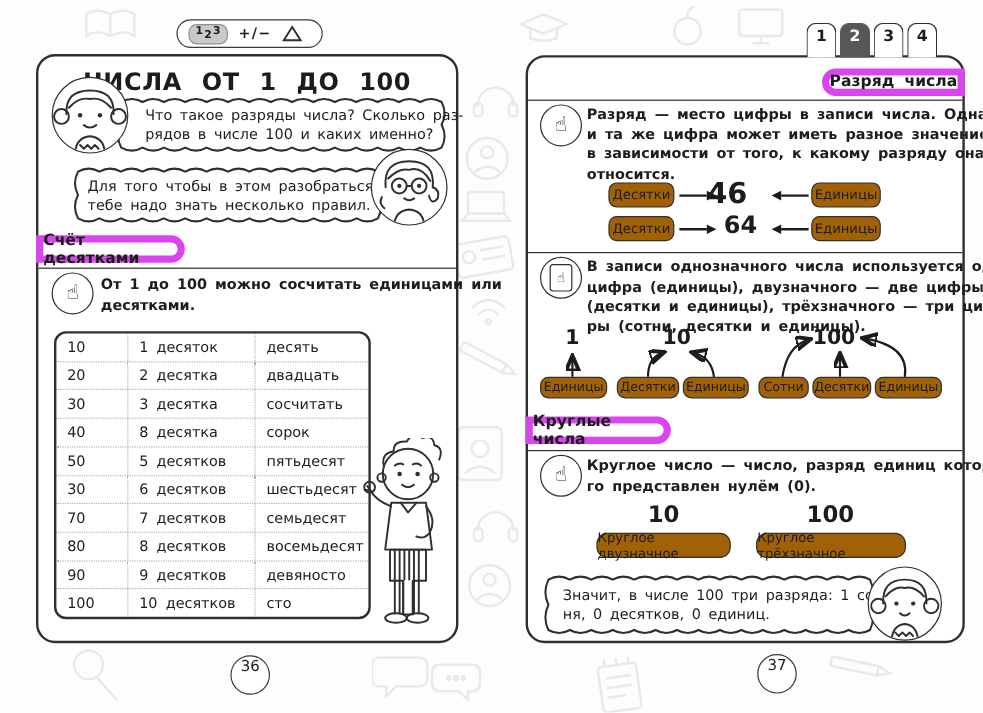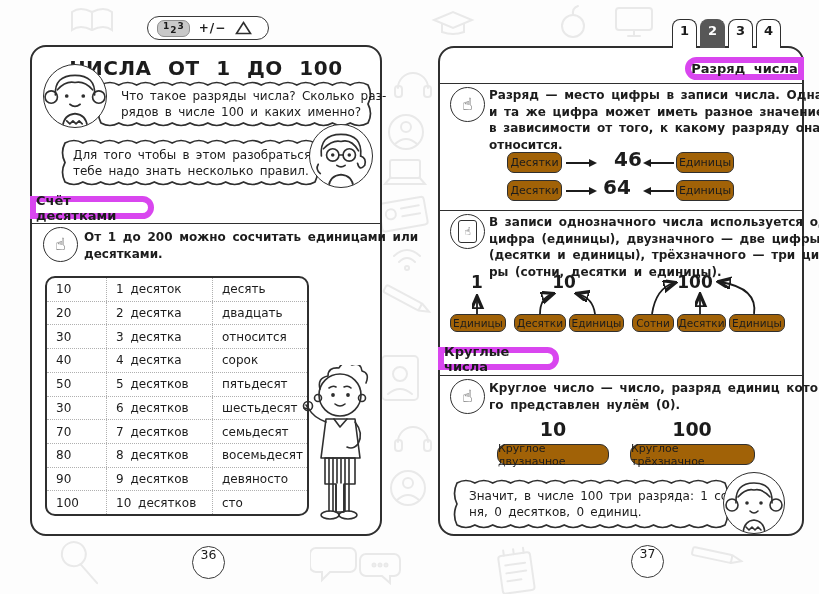"46" div.bignum { font-size: 20px -> 24px; left: 166px -> 144px }
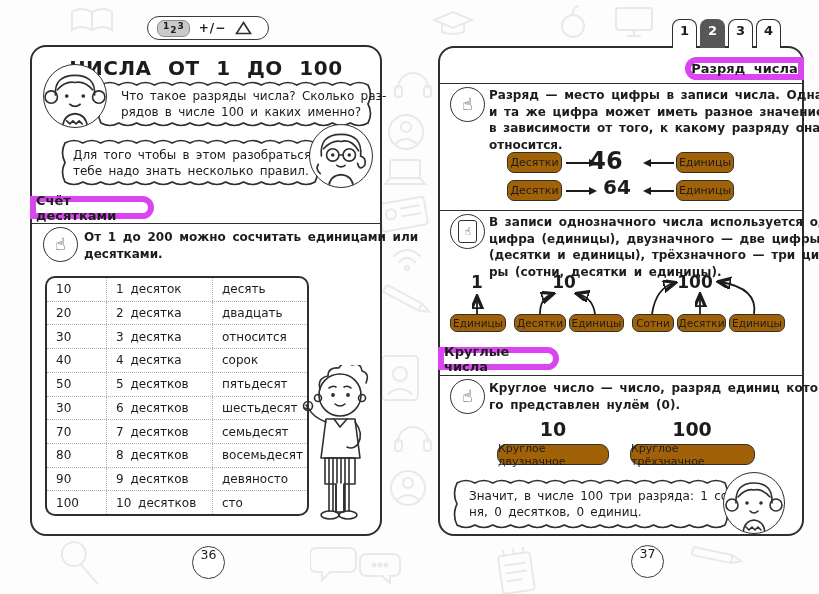"От 1 до 200 можно" div.ml { text: 200 -> 100 }
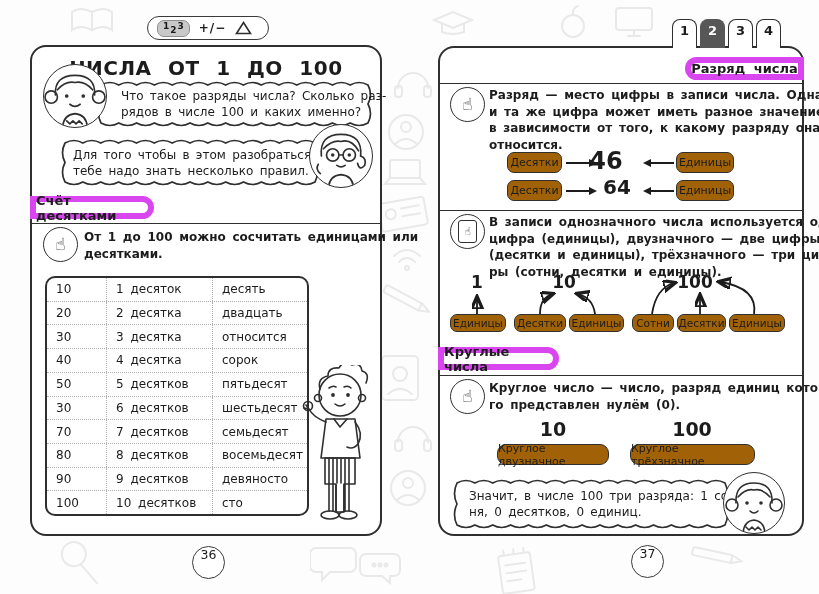"относится" div.tcell { text: относится -> сосчитать }
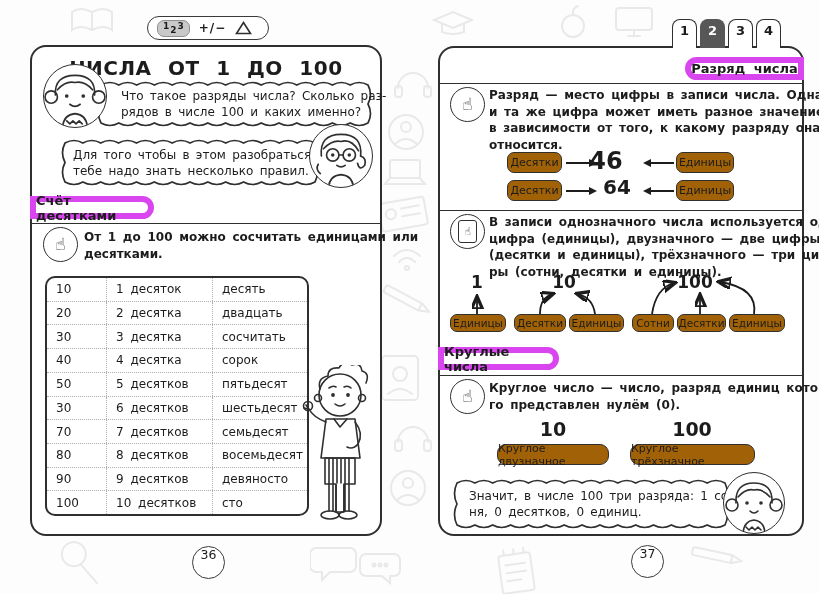"4 десятка" div.tcell { text: 4 -> 8 }
